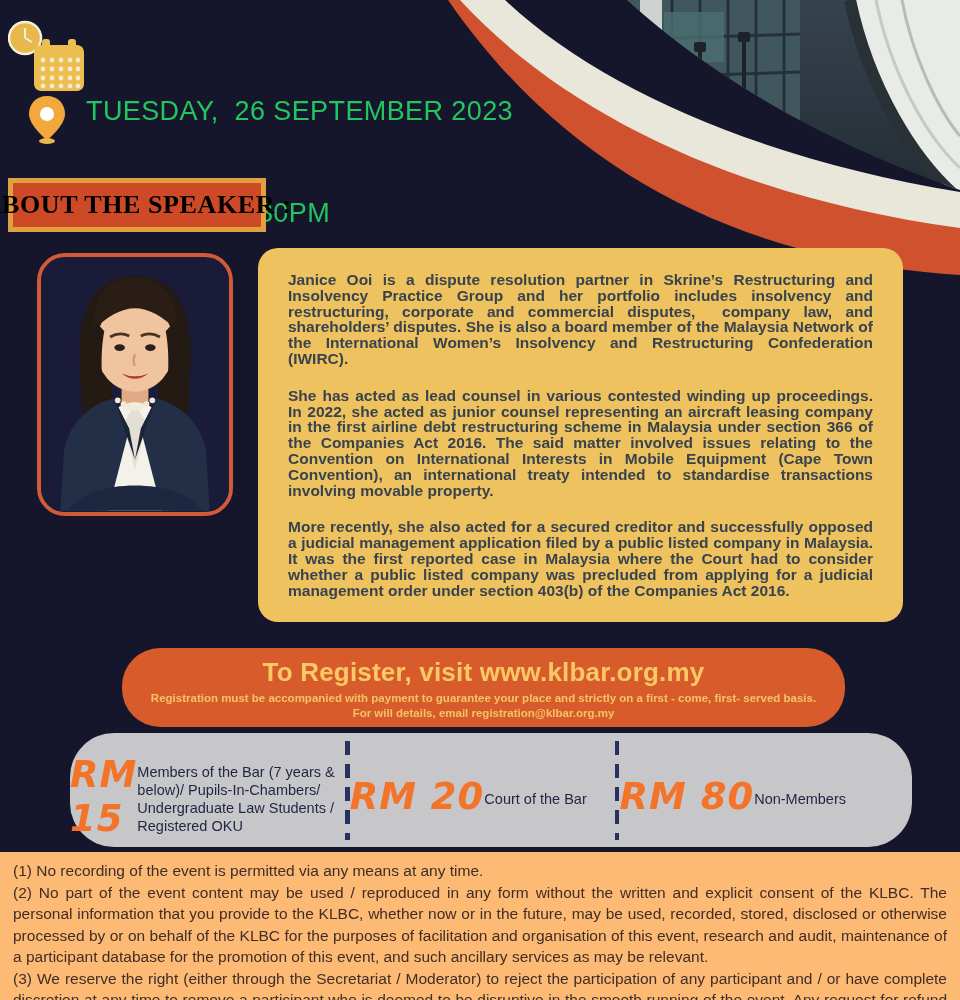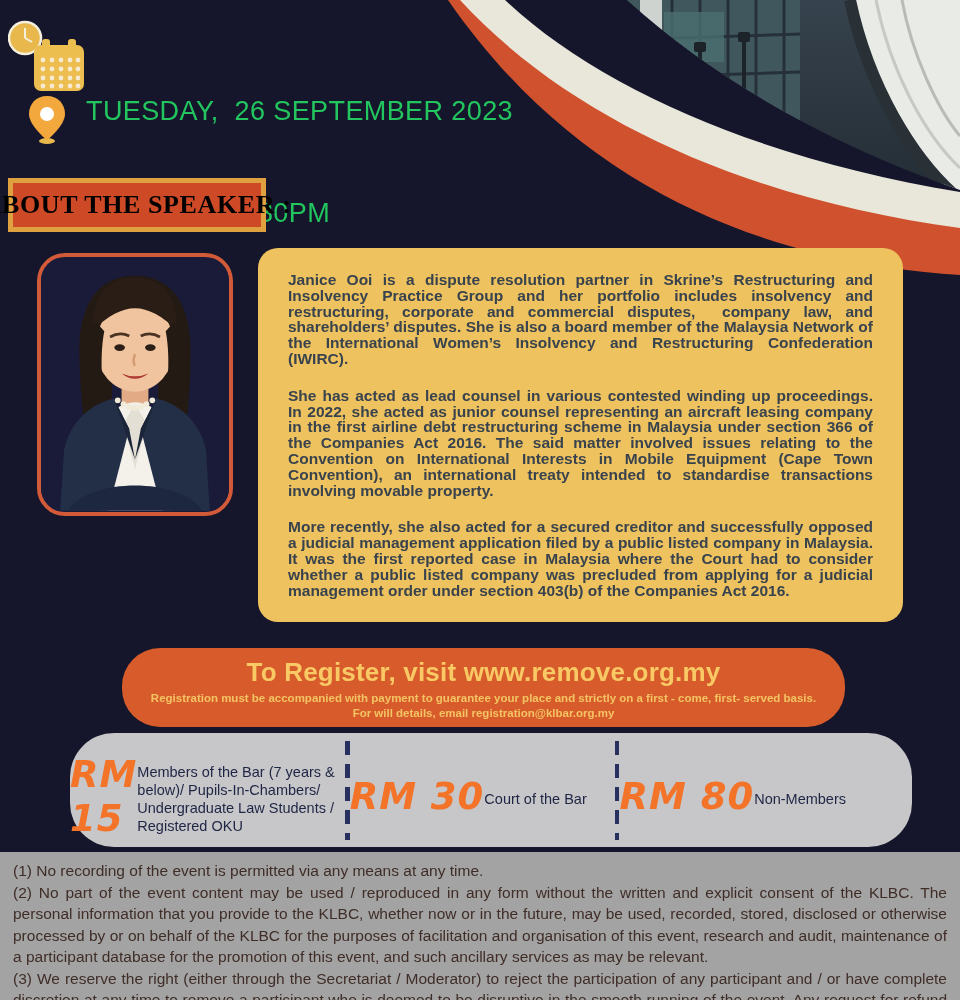"To Register, visit www.remove.org.my" div.register-title { text: www.remove.org.my -> www.klbar.org.my }
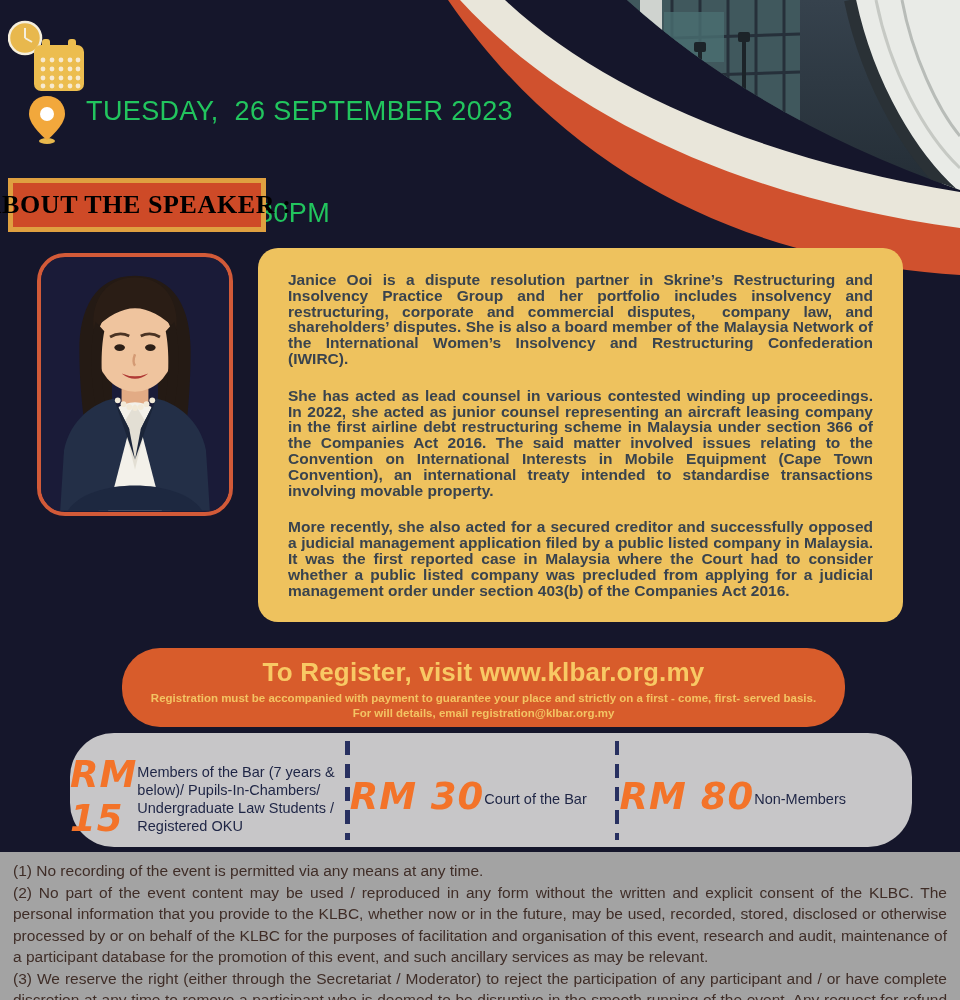"RM 30" div.tier-price { text: 30 -> 20 }
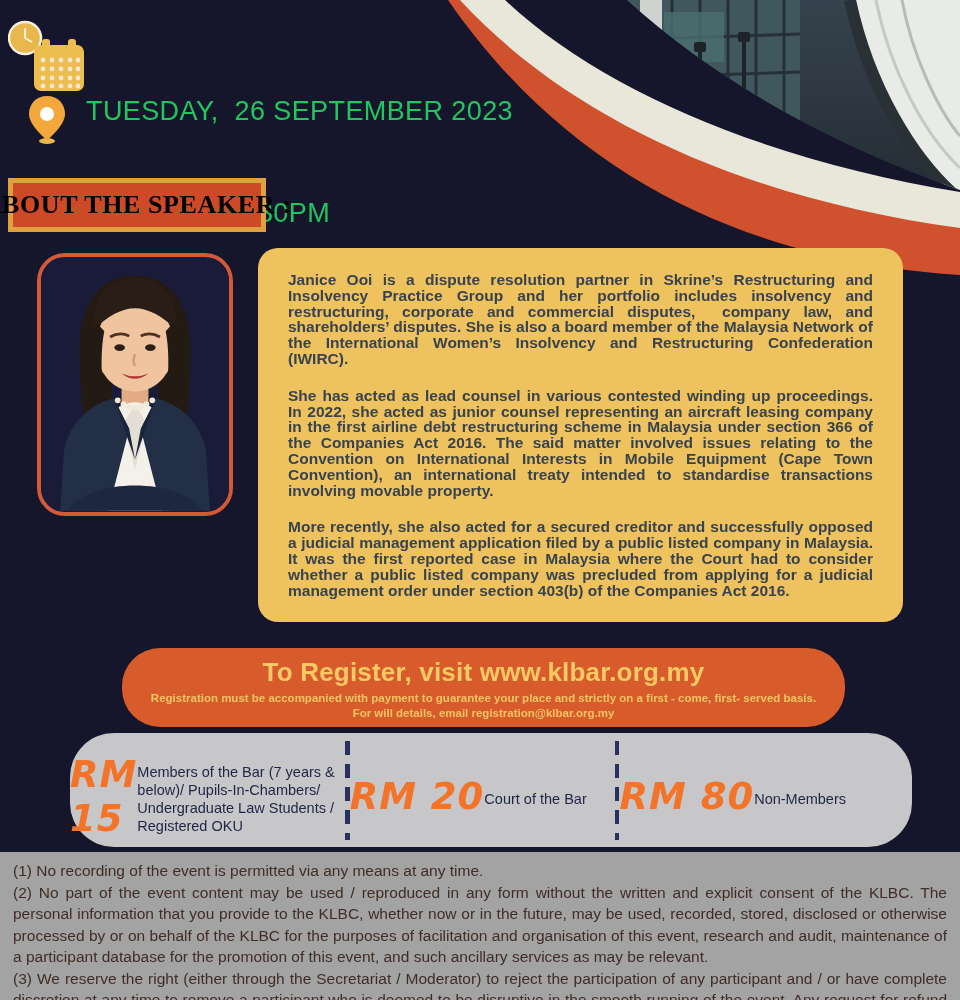"(1) No recording of the" .footer { background: #a3a3a3 -> #fdba74 }
